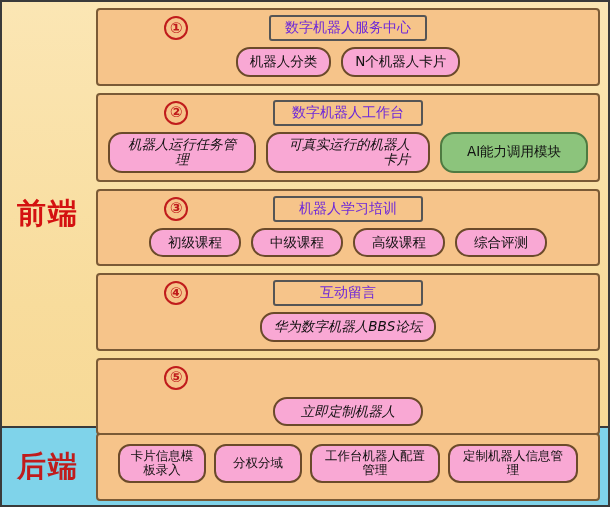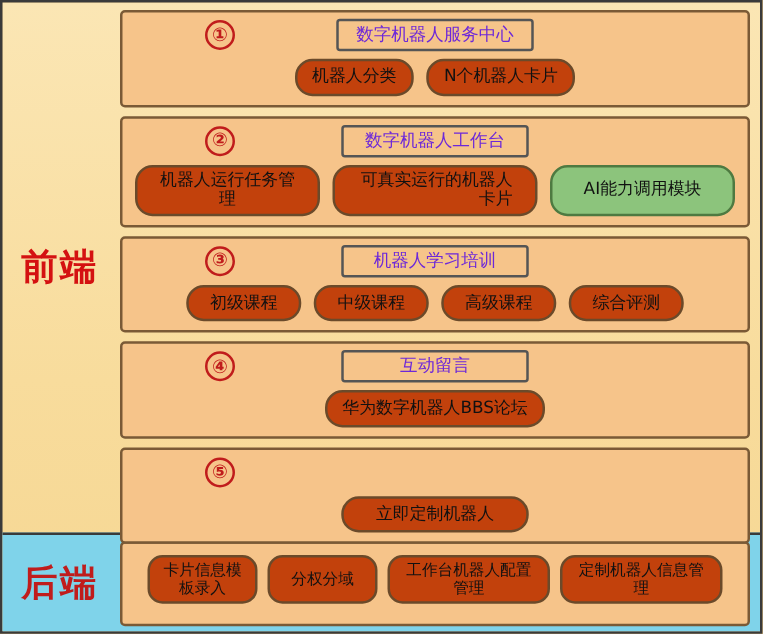"机器人分类" .chip { background: #c2410c -> #f9a8d4 }
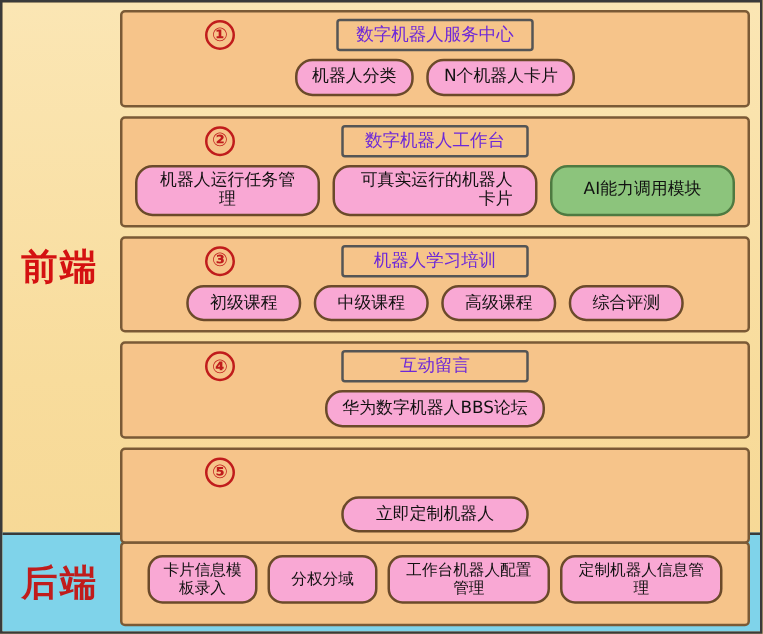"机器人运行任务管理" .chip.two-line { font-style: none -> italic }
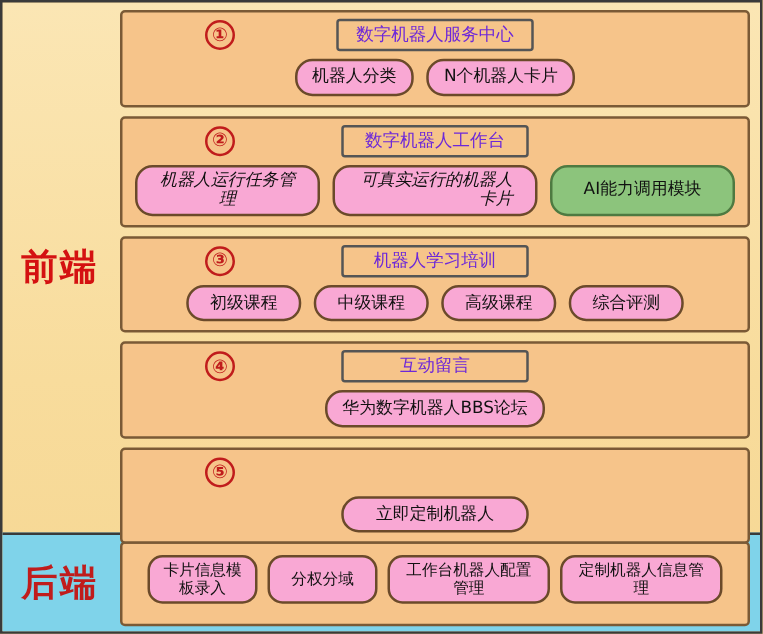"华为数字机器人BBS论坛" .chip.center-single { font-style: none -> italic }
